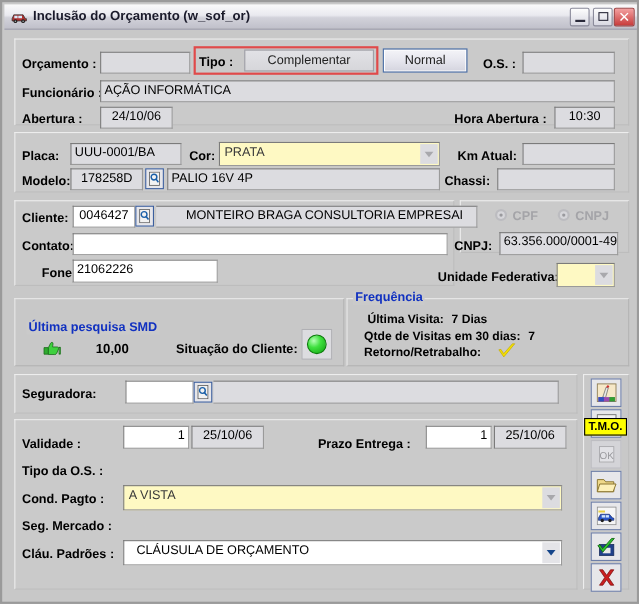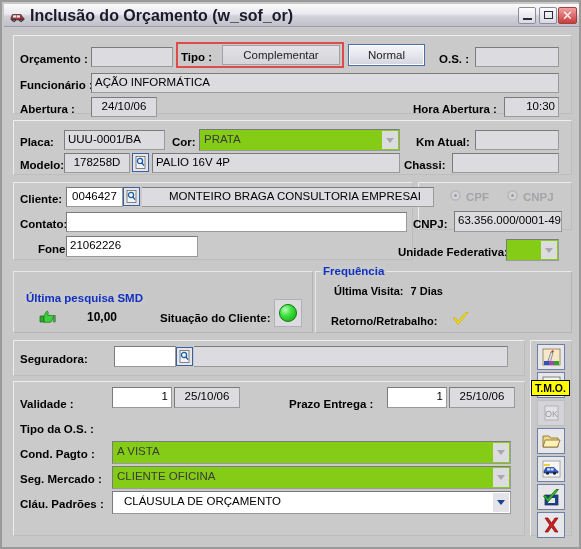"Inclusão do Orçamento (w_sof_or)" .title-text { font-size: 16px -> 12px }
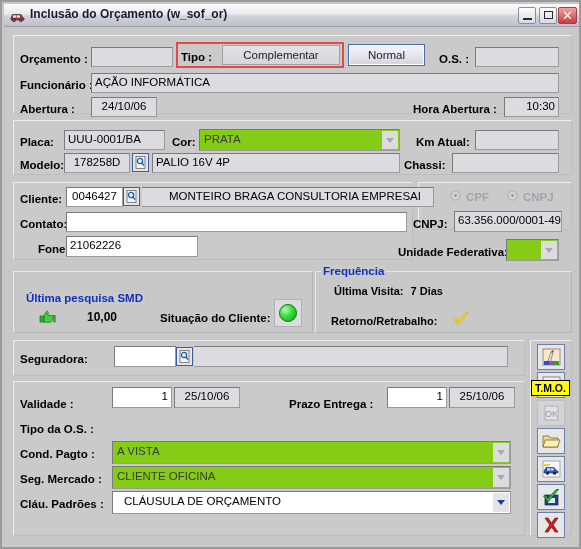"10:30" div.fld { text-align: right -> center }
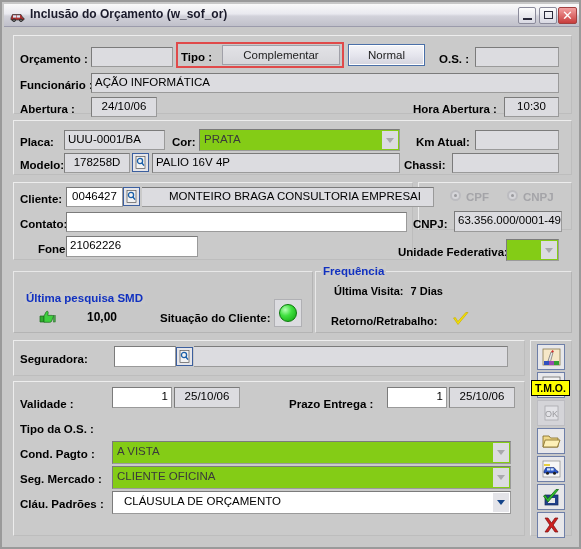"PRATA" .combo.ro { background: #84cc16 -> #fef9c3 }
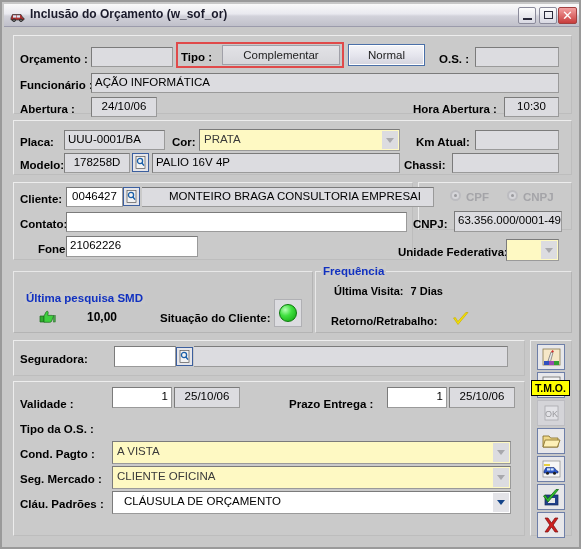"Qtde de Visitas em 30" div.freqline { html: none -> <div> <span>Qtde de Visitas em 30 dias:</span> <span>7</span> </div> }
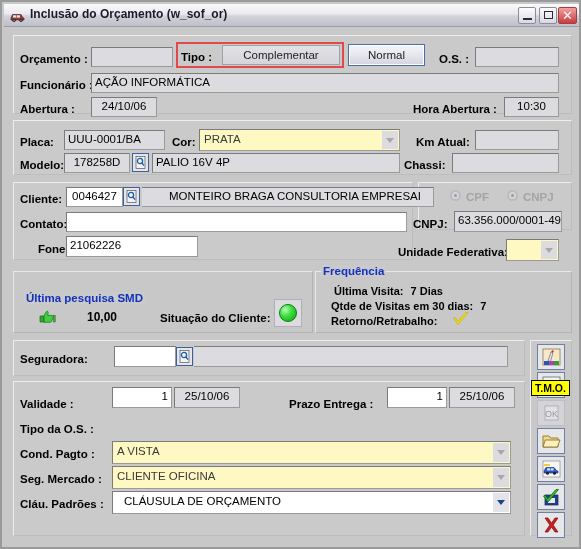"CLIENTE OFICINA" div.combo { html: <div> <span>CLIENTE OFICINA</span> <span> <i></i> </span> </div> -> none }
